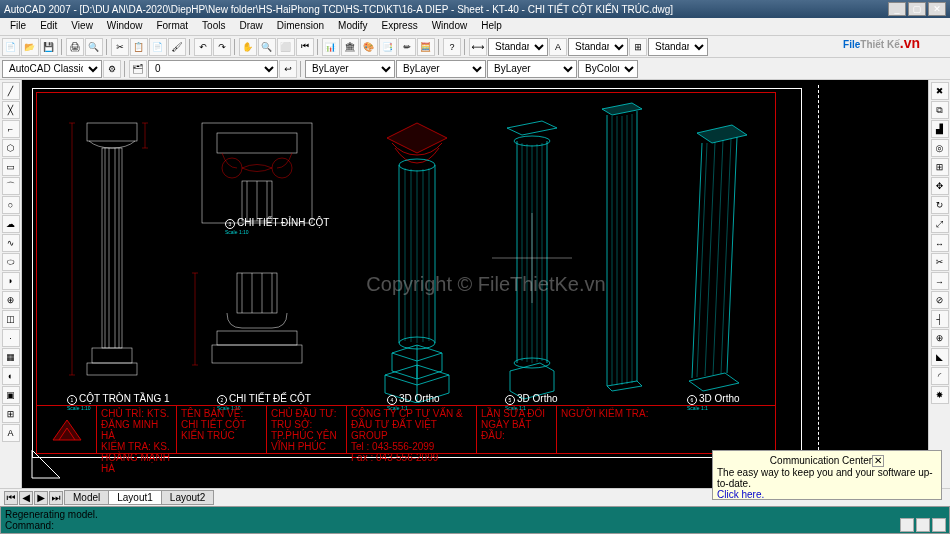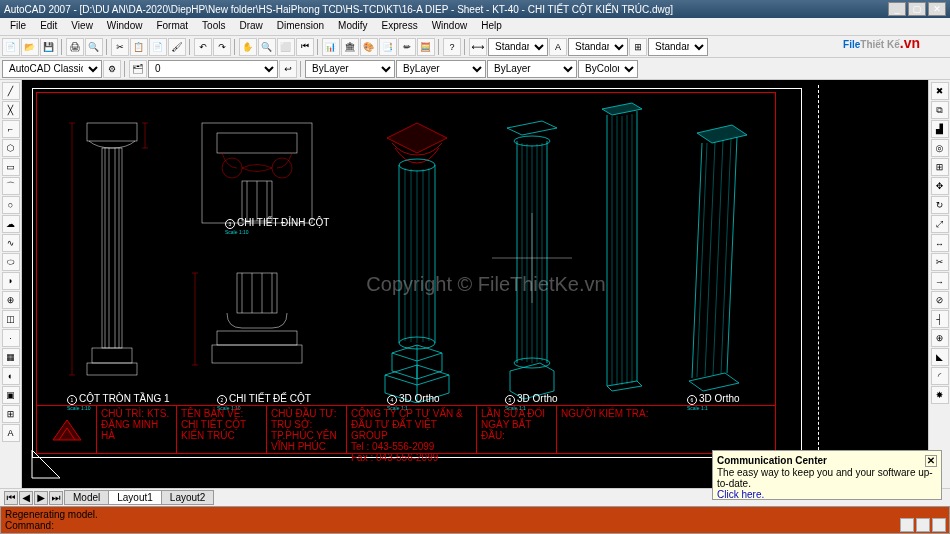"KIỂM TRA: KS. HOÀNG MẠNH" div { html: none -> <div><span>KIỂM TRA:</span> <span>KS. HOÀNG MẠNH HÀ</span></div> }
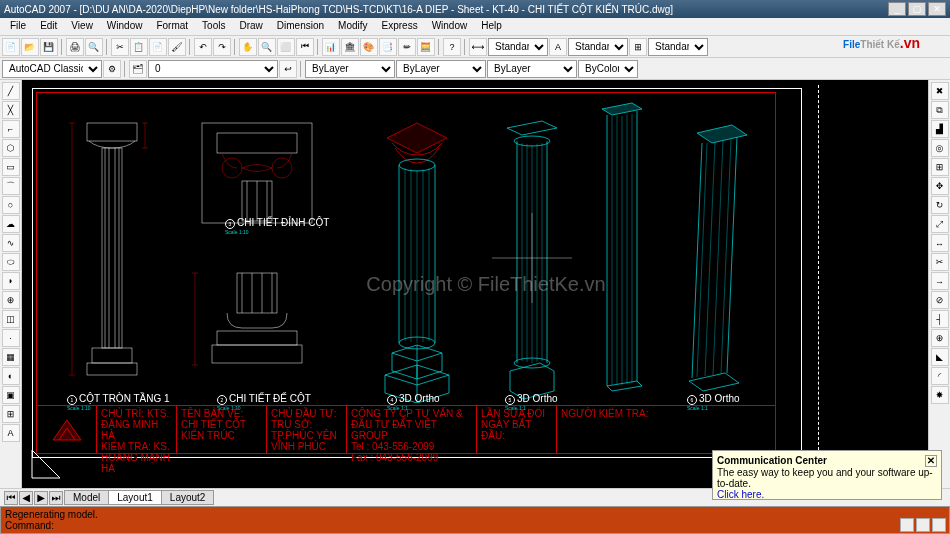"Communication Center" .commcenter .cctitle { font-weight: bold -> normal; justify-content: space-between -> center }
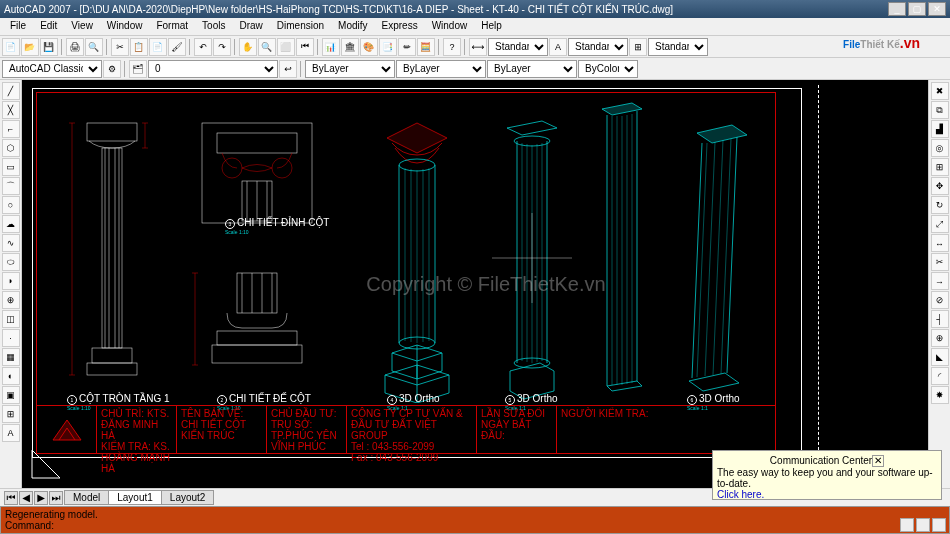"Regenerating model." .cmdline { background: #c2410c -> #0f766e }
